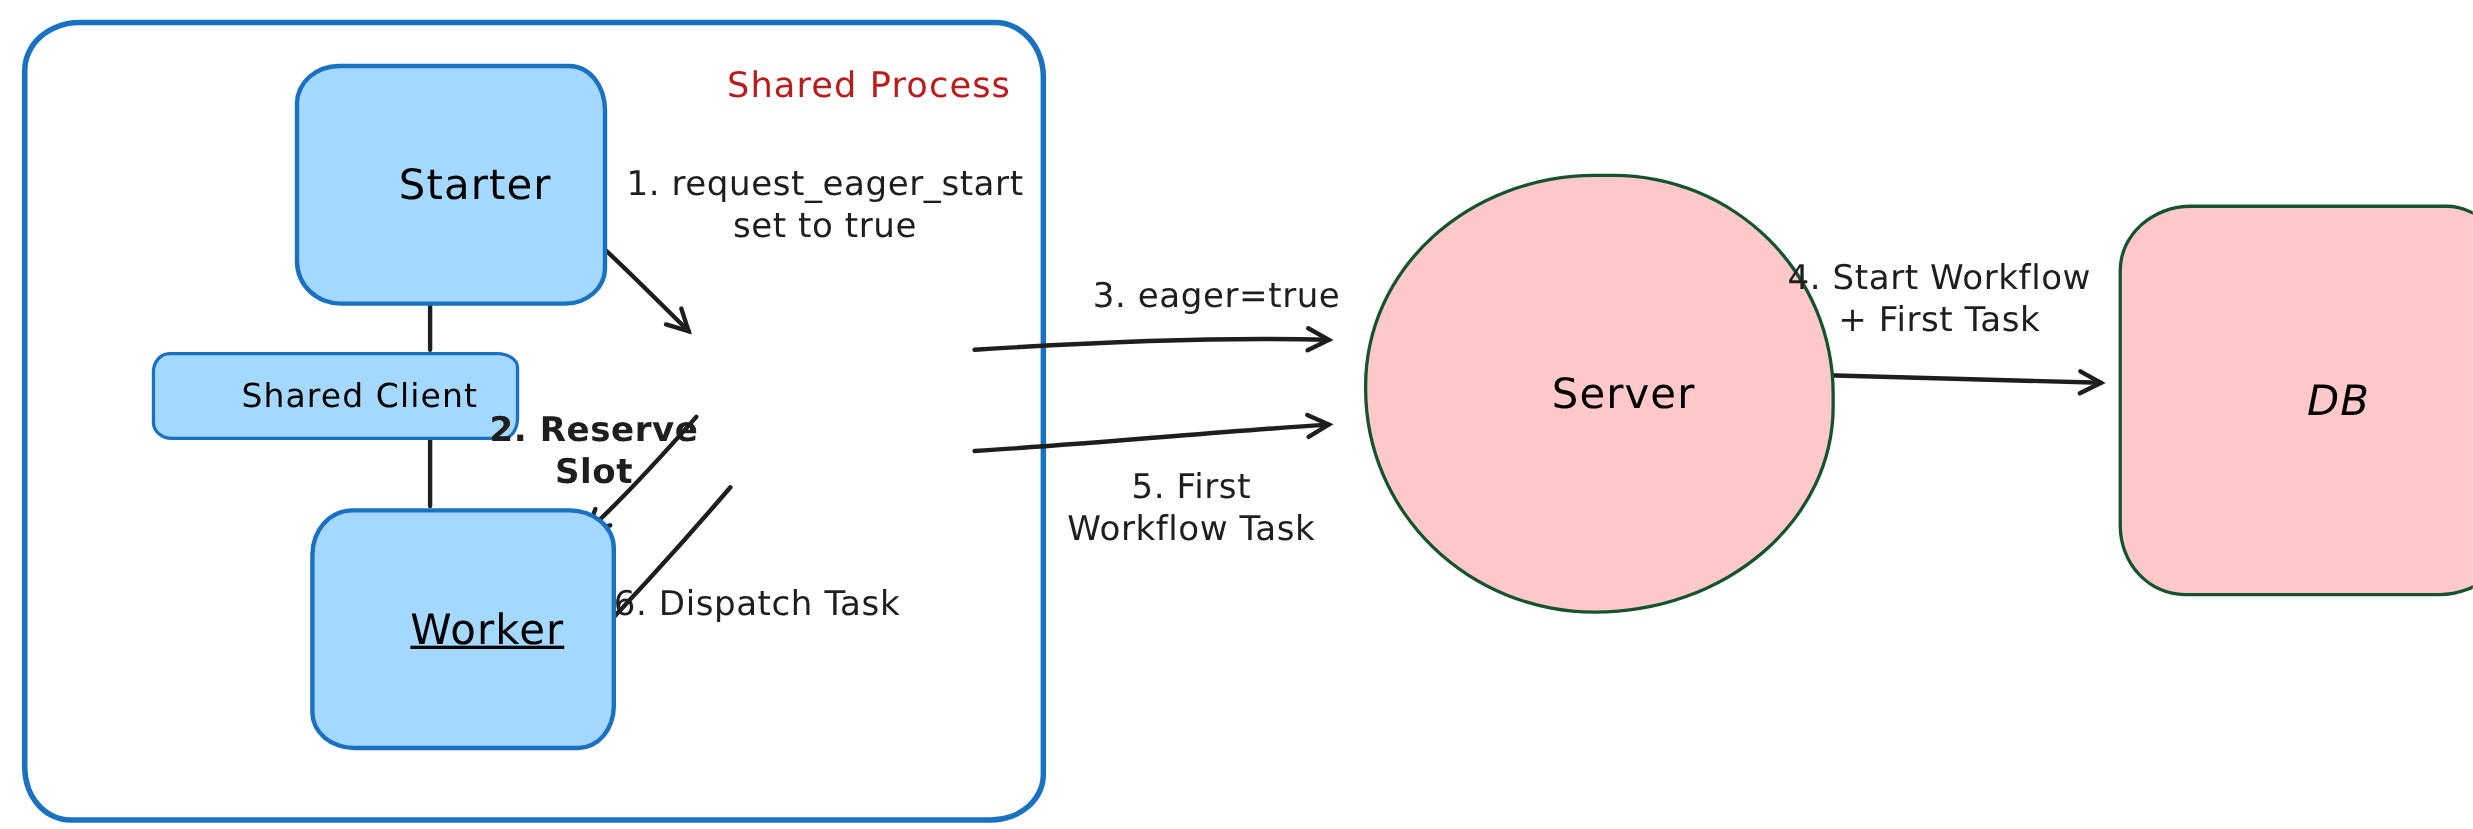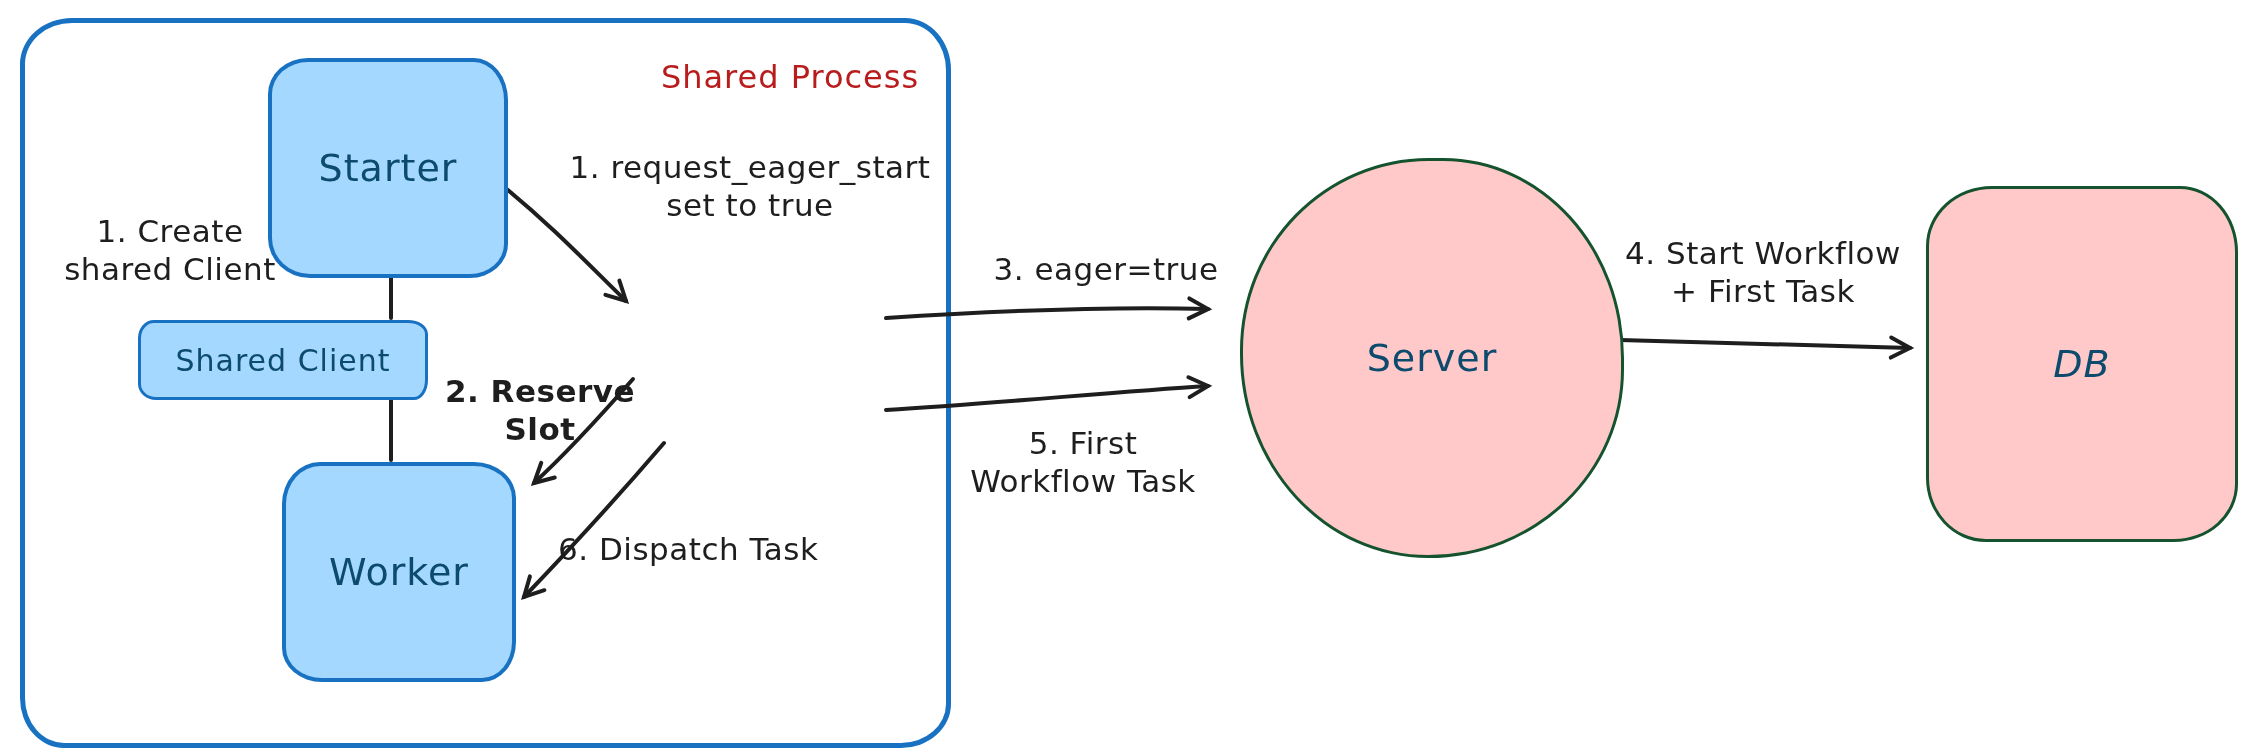"Starter" .node { color: #0c4a6e -> #000000; padding-left: none -> 44px }
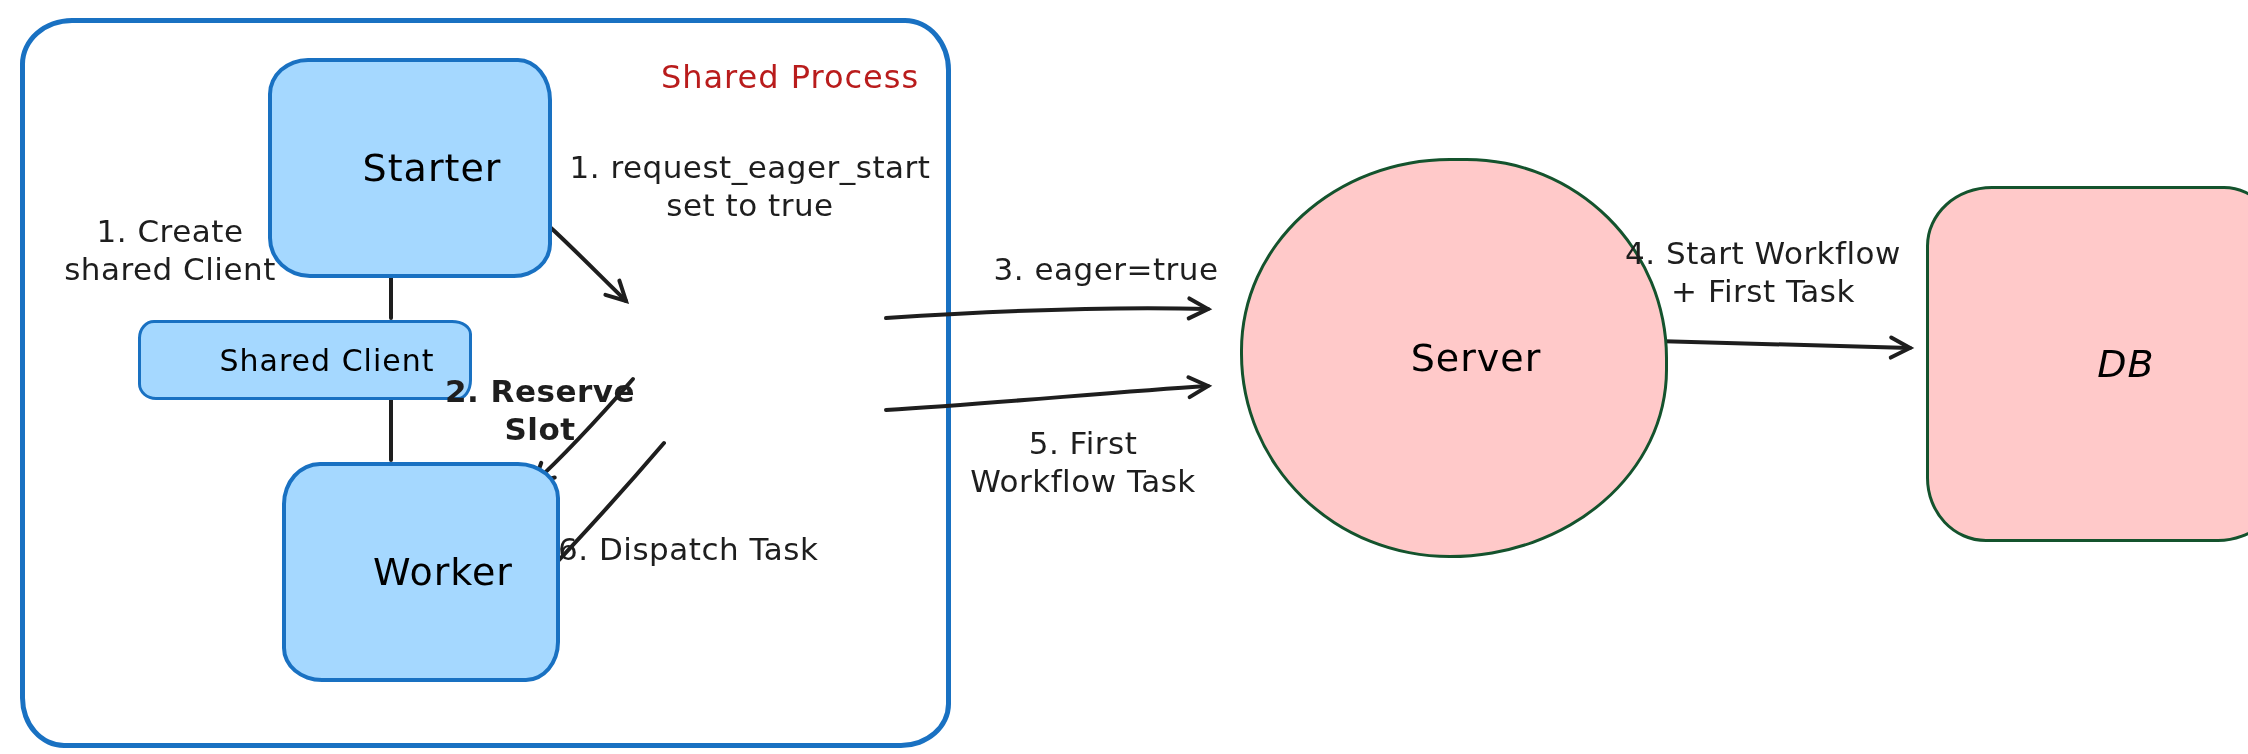"1. Create" div.anno { html: <div>1. Create shared Client</div> -> none }
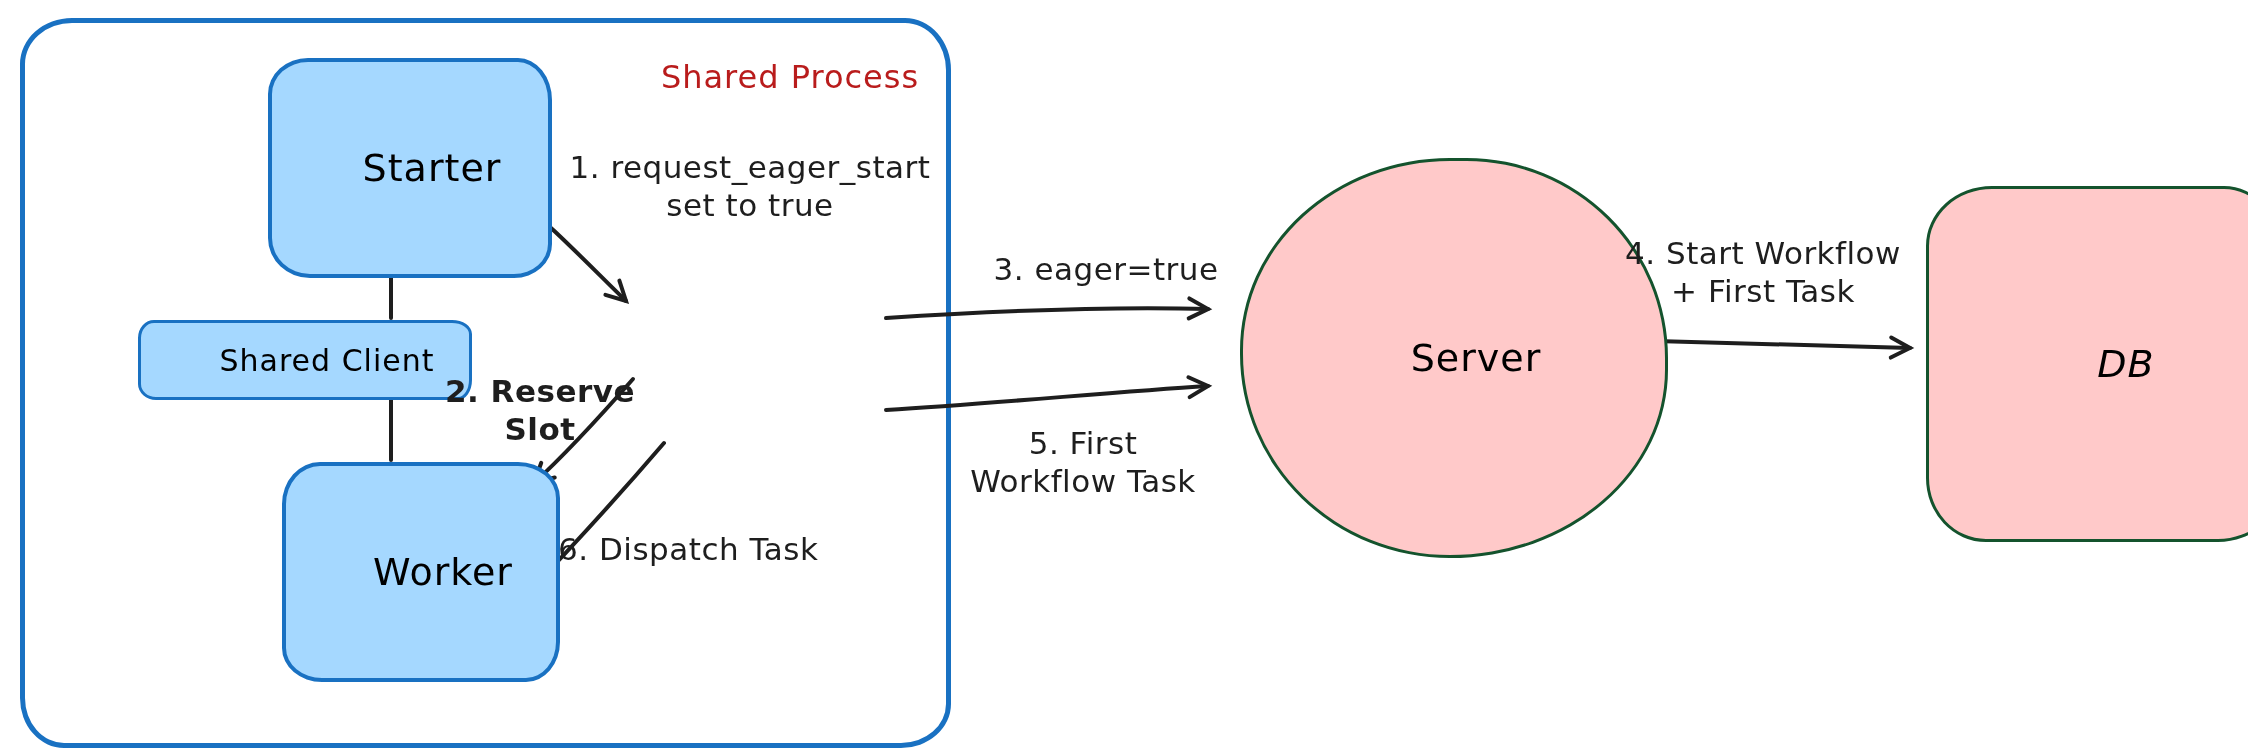"Worker" #node-worker { text-decoration: none -> underline }
